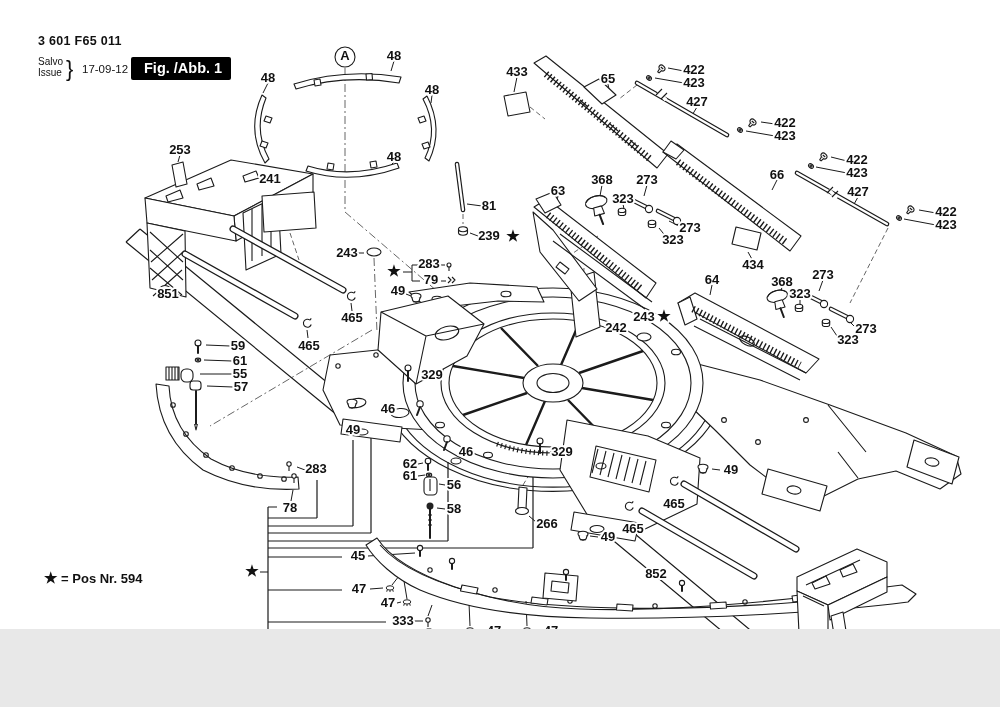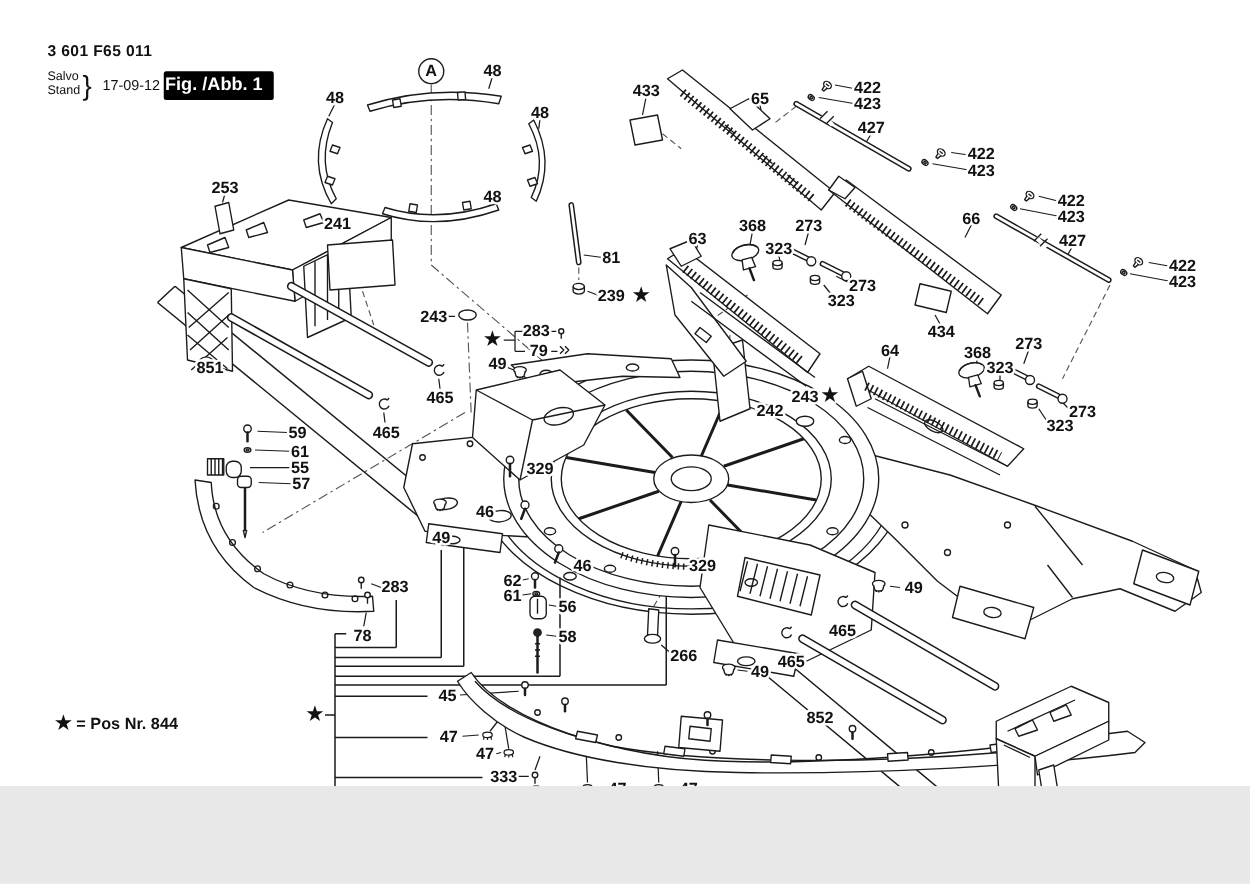"Stand" div { text: Stand -> Issue }
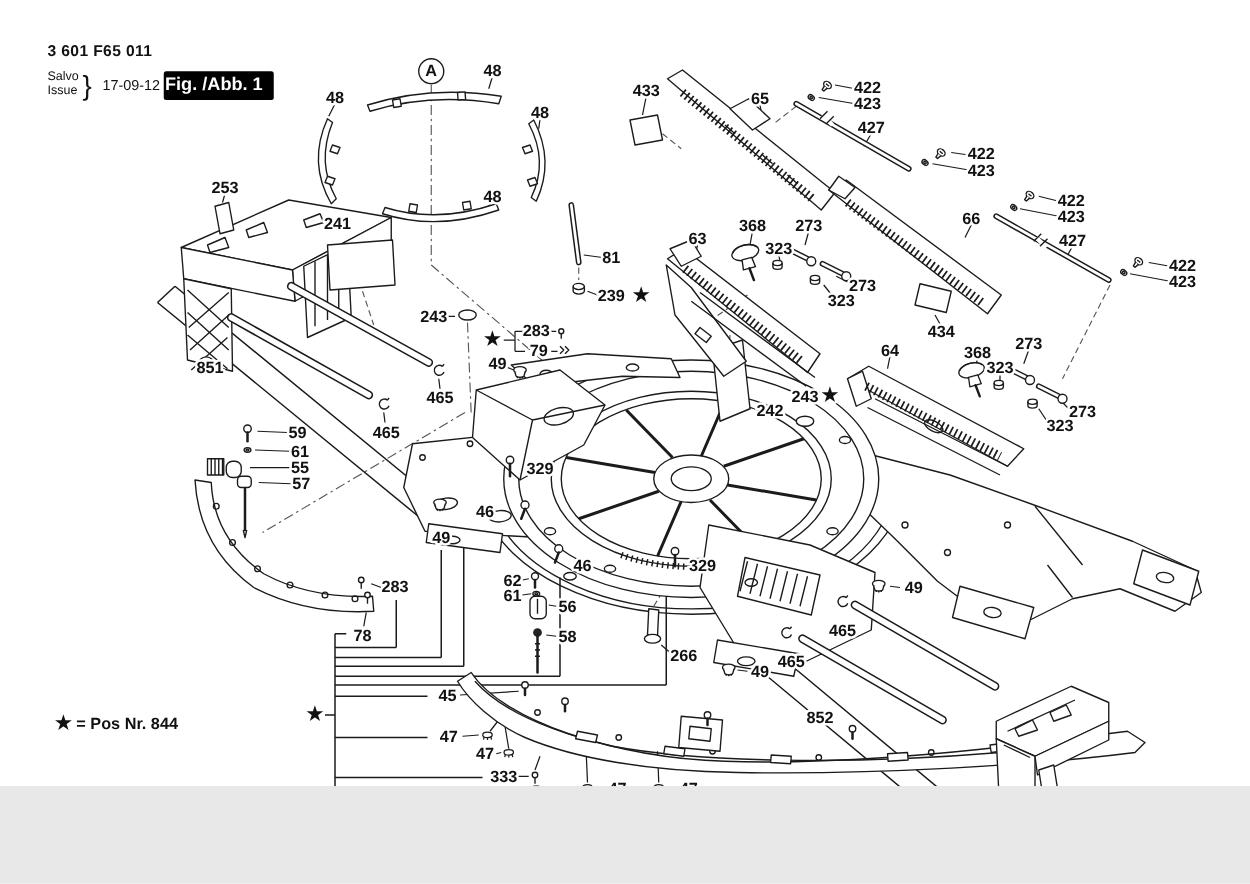"Fig. /Abb. 1" .fig-box { padding: 3px 9px 4px 1px -> 3px 9px 4px 13px }
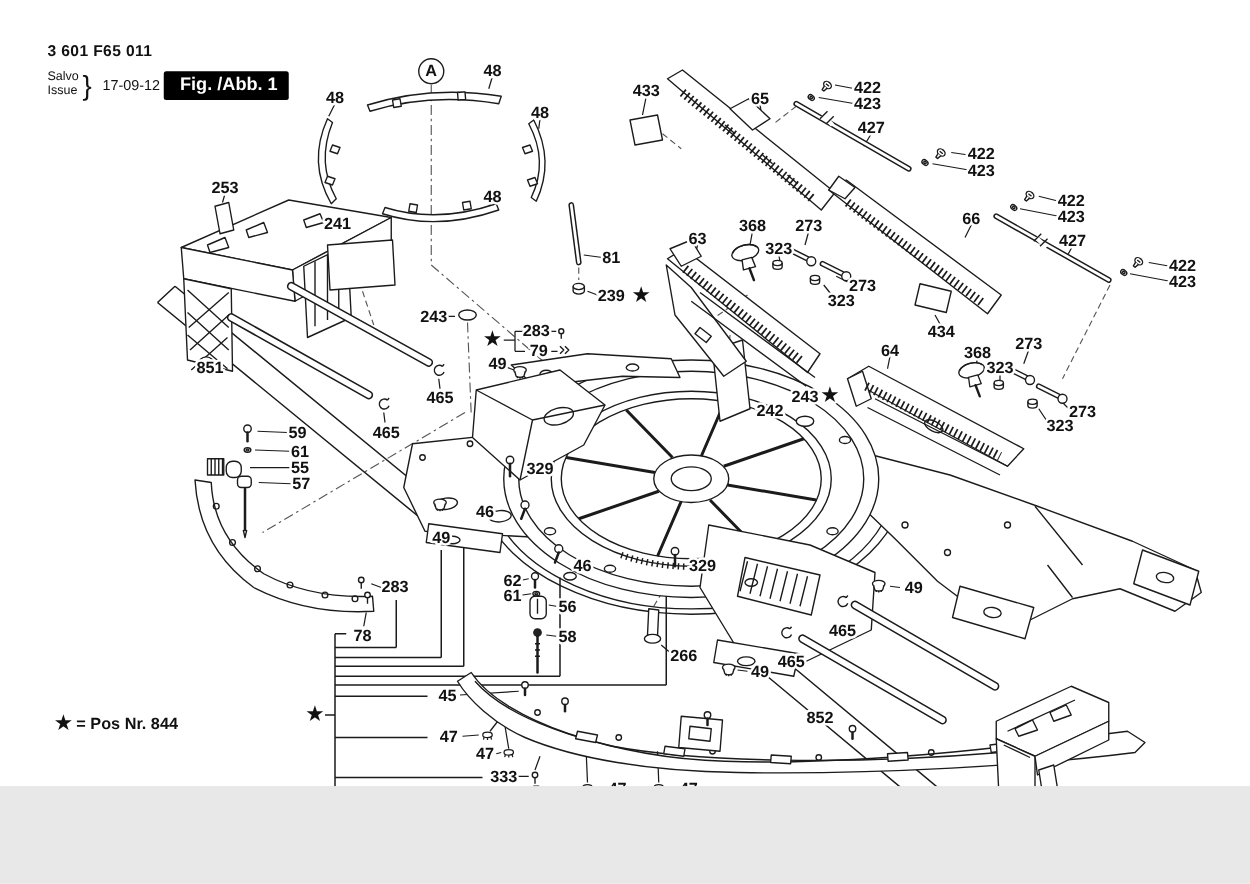"= Pos Nr. 844" span { text: 844 -> 594 }
